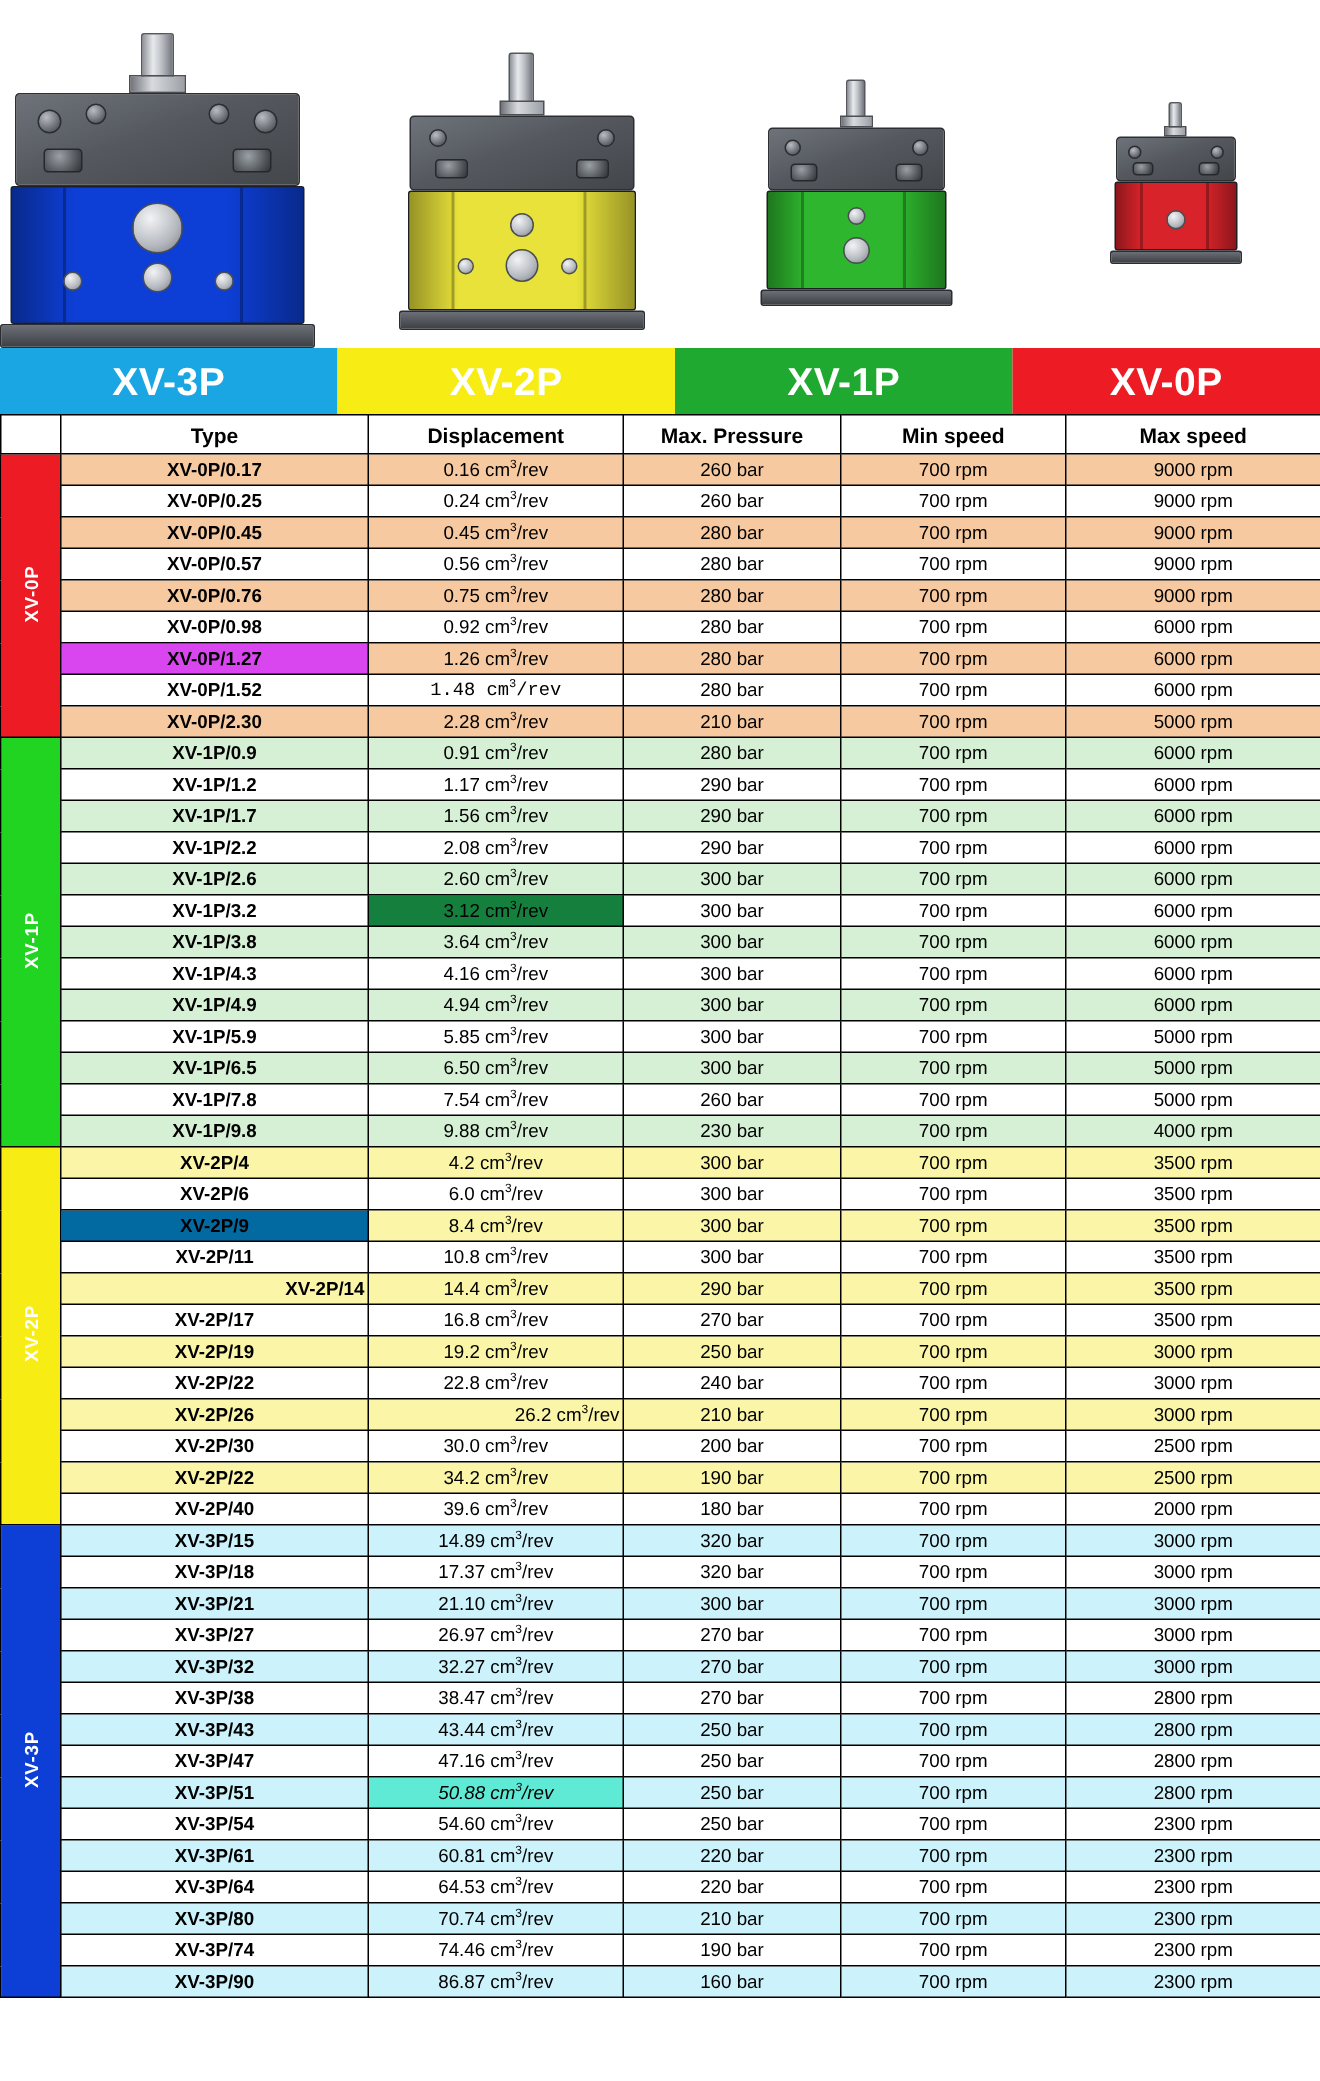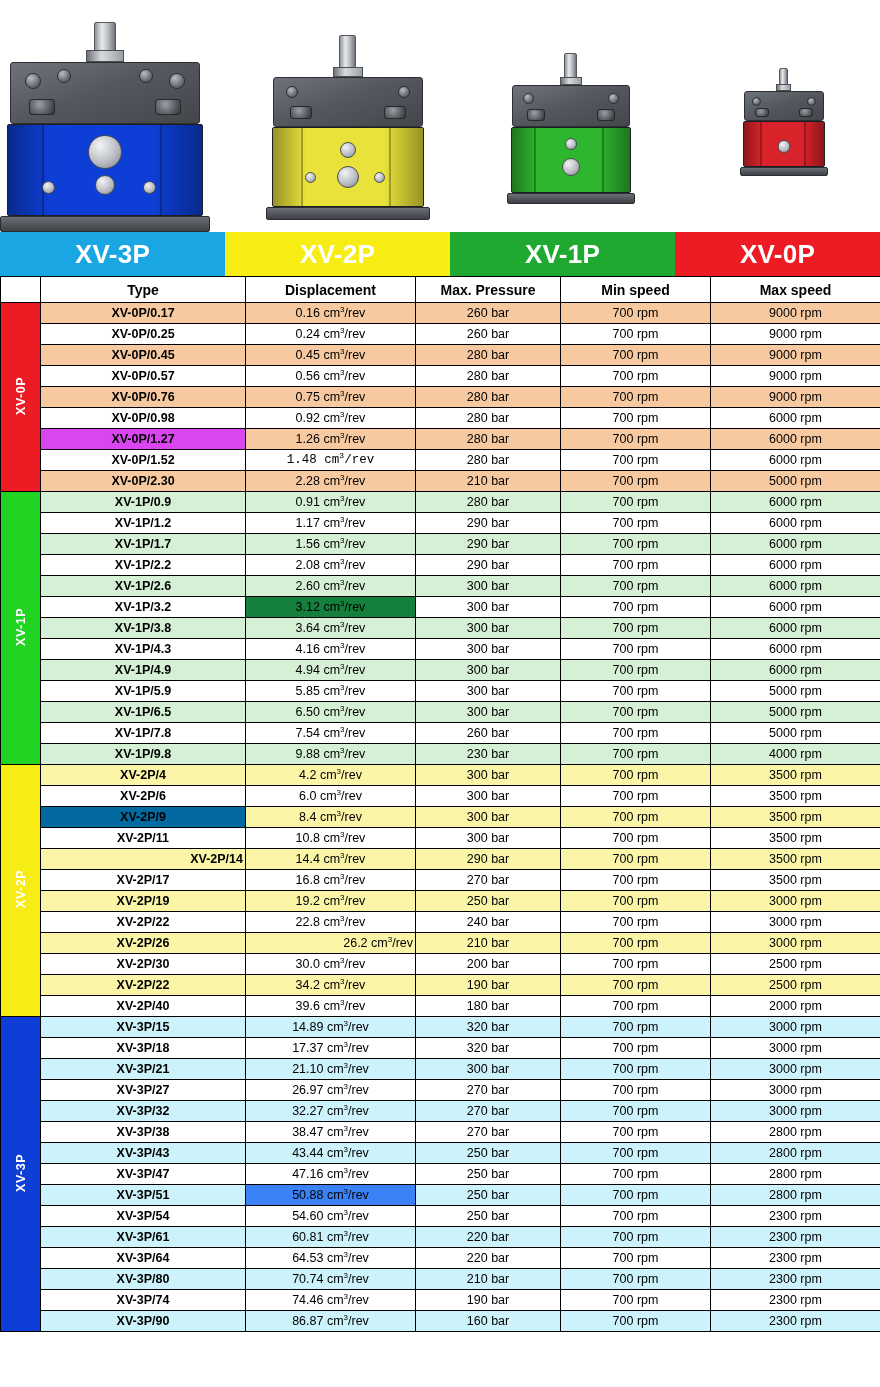"50.88 cm3/rev" td { background: #3b82f6 -> #5eead4; font-style: none -> italic }
